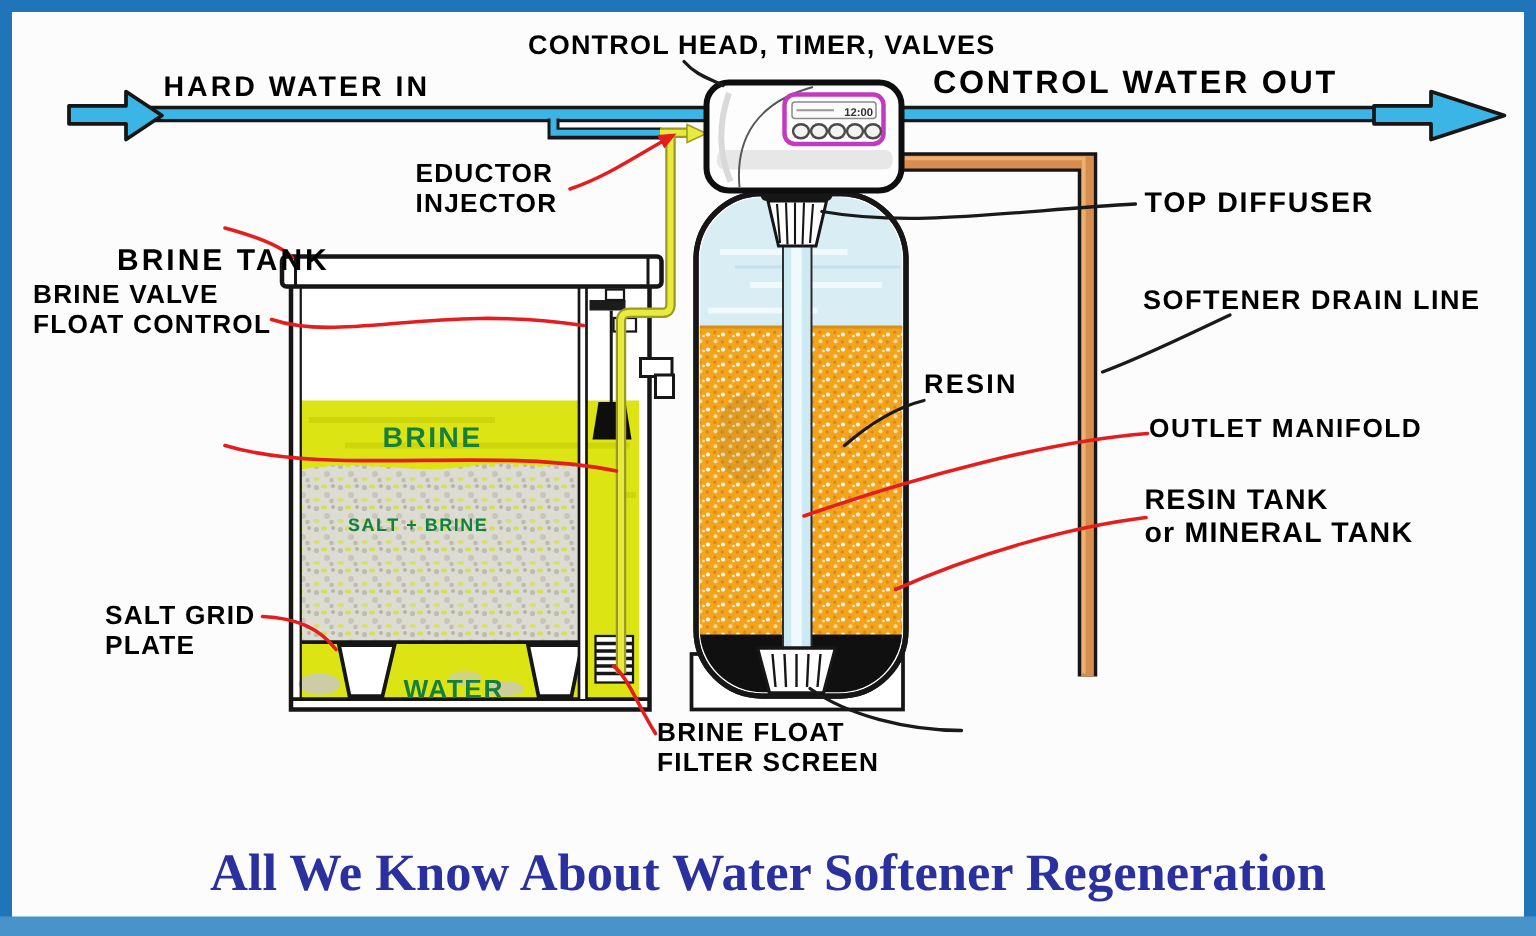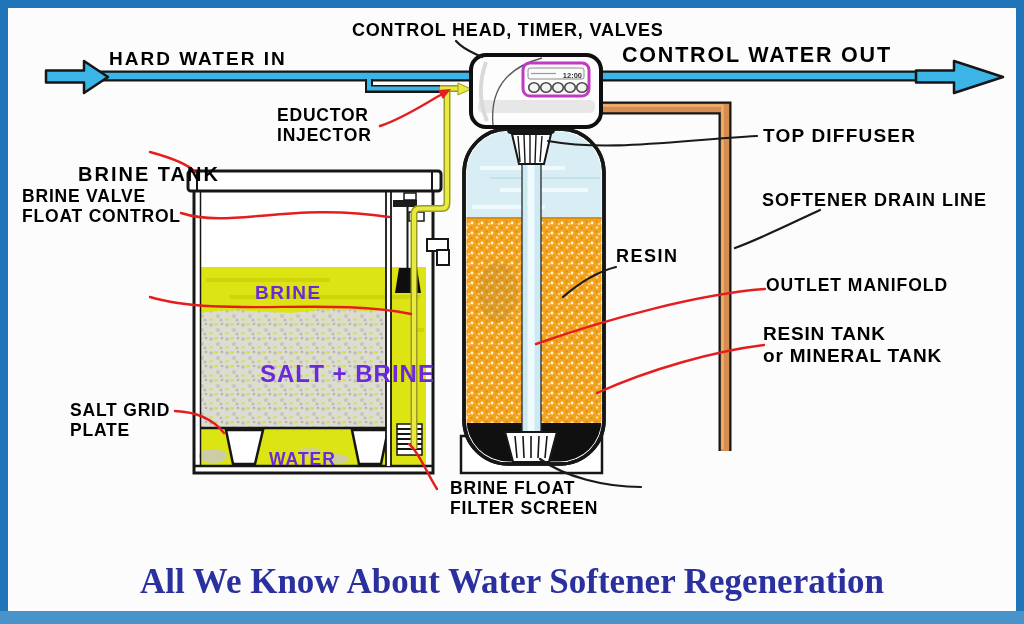"BRINE" .red { color: #6d28d9 -> #15803d }
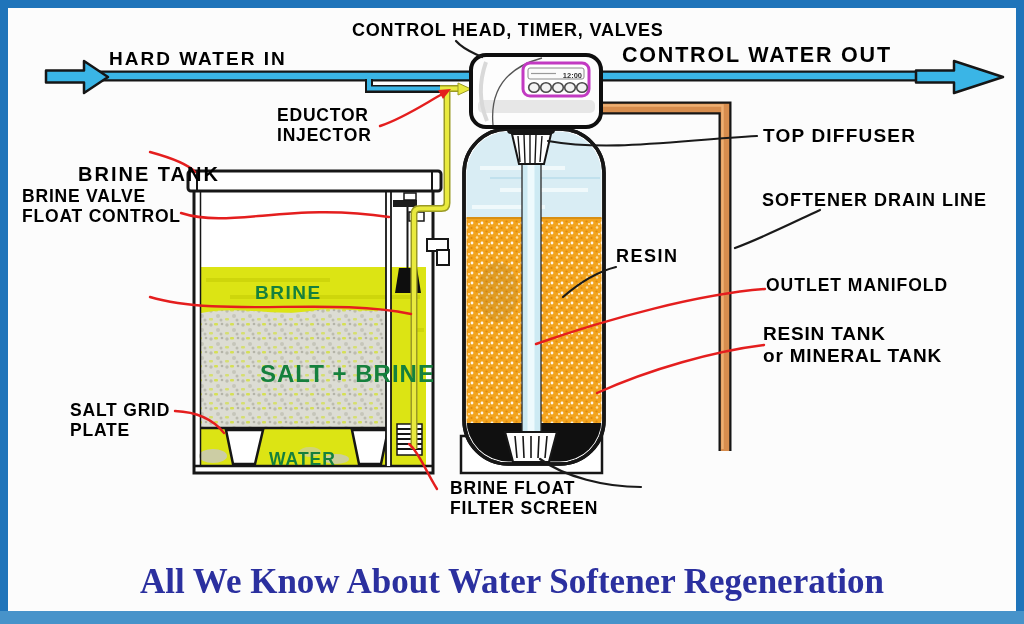"SALT + BRINE" div.lbl { font-size: 24px -> 12px; margin-left: 28px -> none; top: 360px -> 344px }
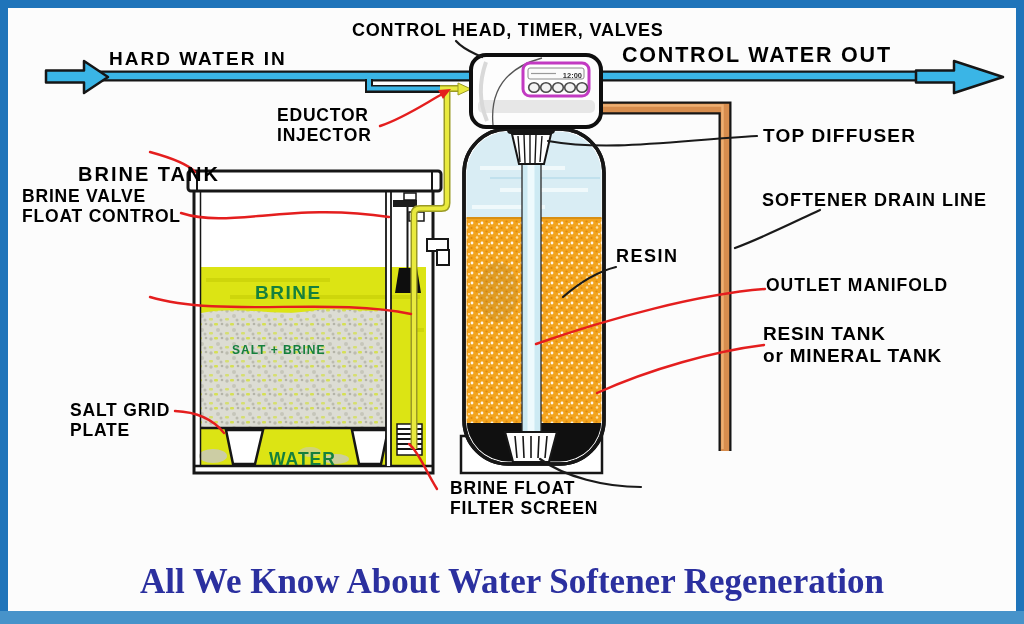"BRINE FLOAT" div.lbl { margin-left: 12px -> none }
